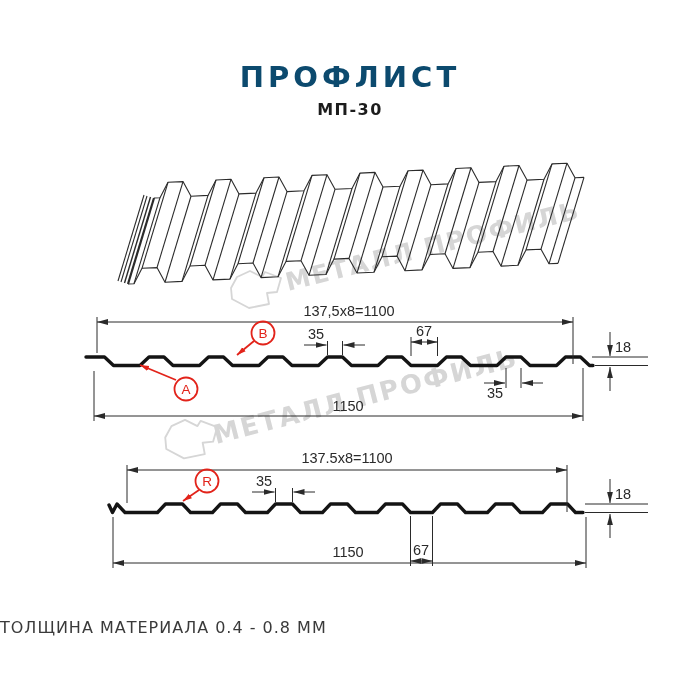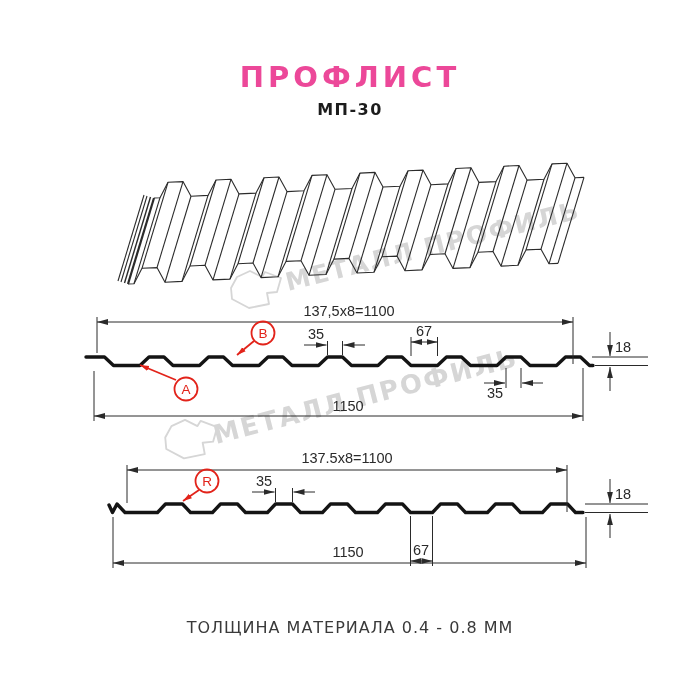"ПРОФЛИСТ" .page-title { color: #ec4899 -> #0c4a6e }
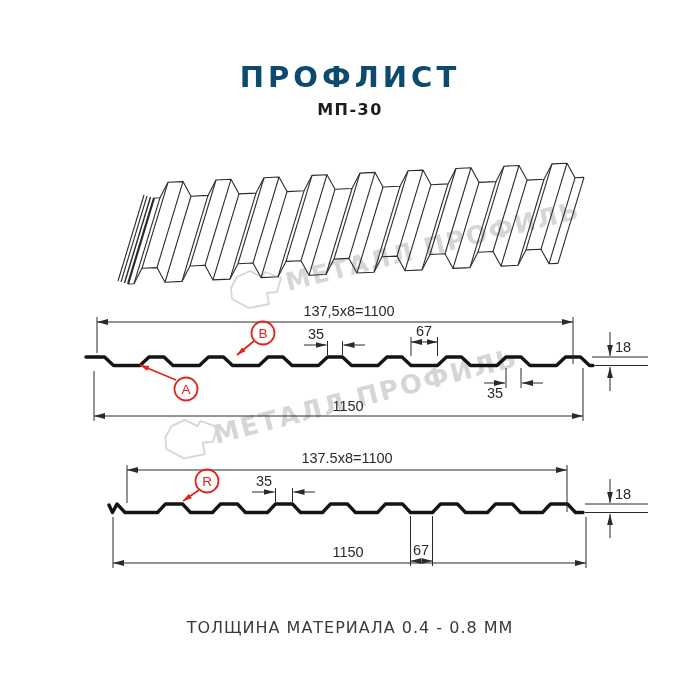"ТОЛЩИНА МАТЕРИАЛА 0.4 - 0.8" .footer-note { text-align: center -> left }
